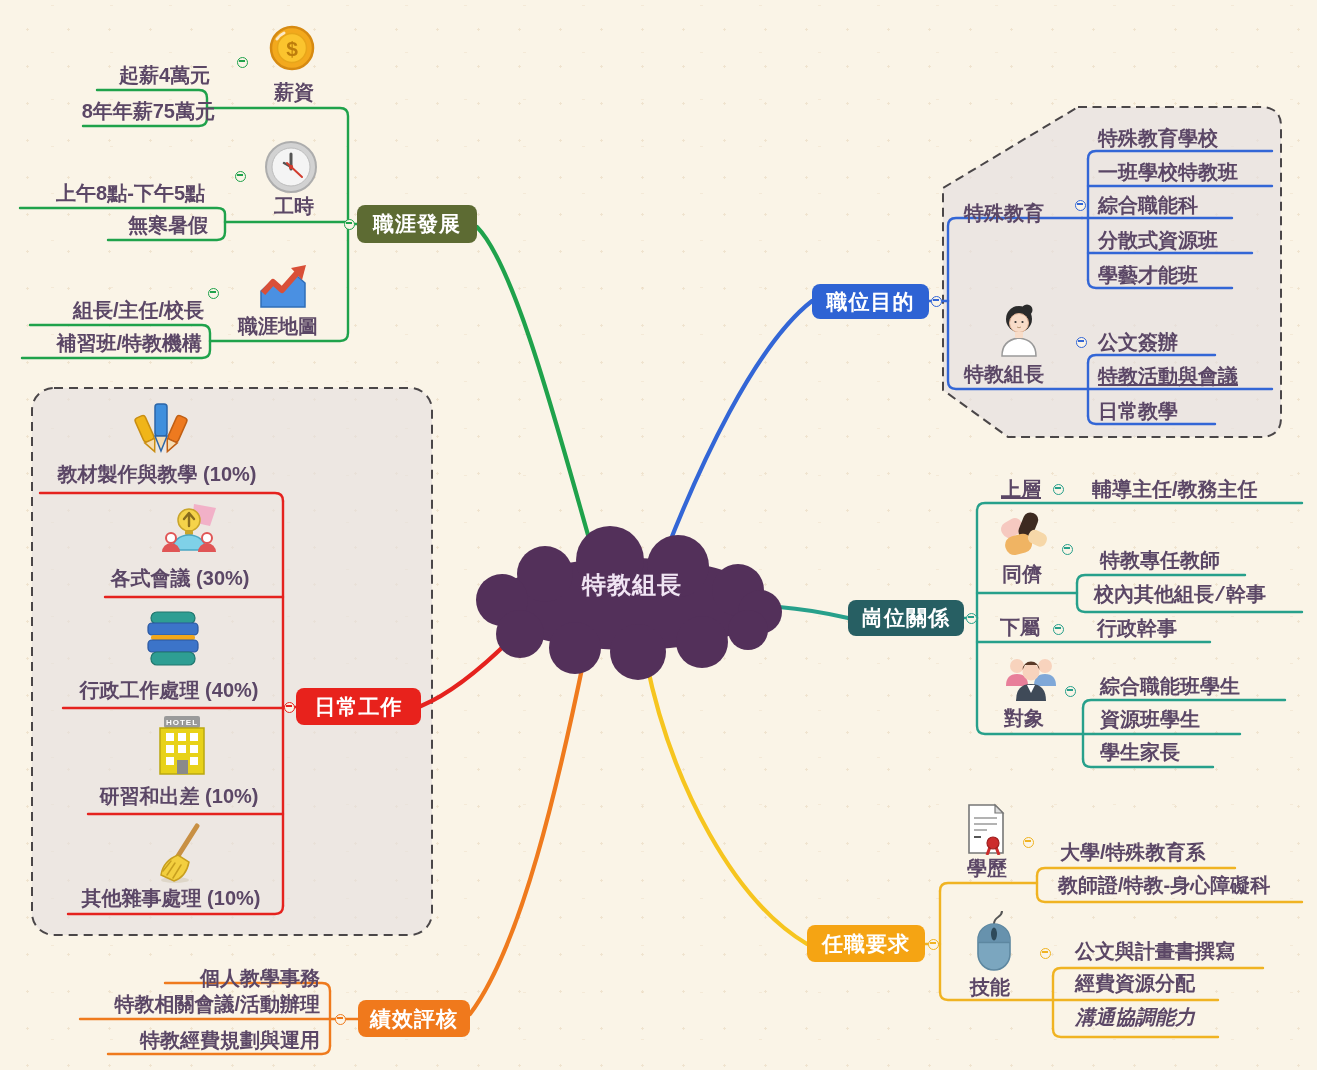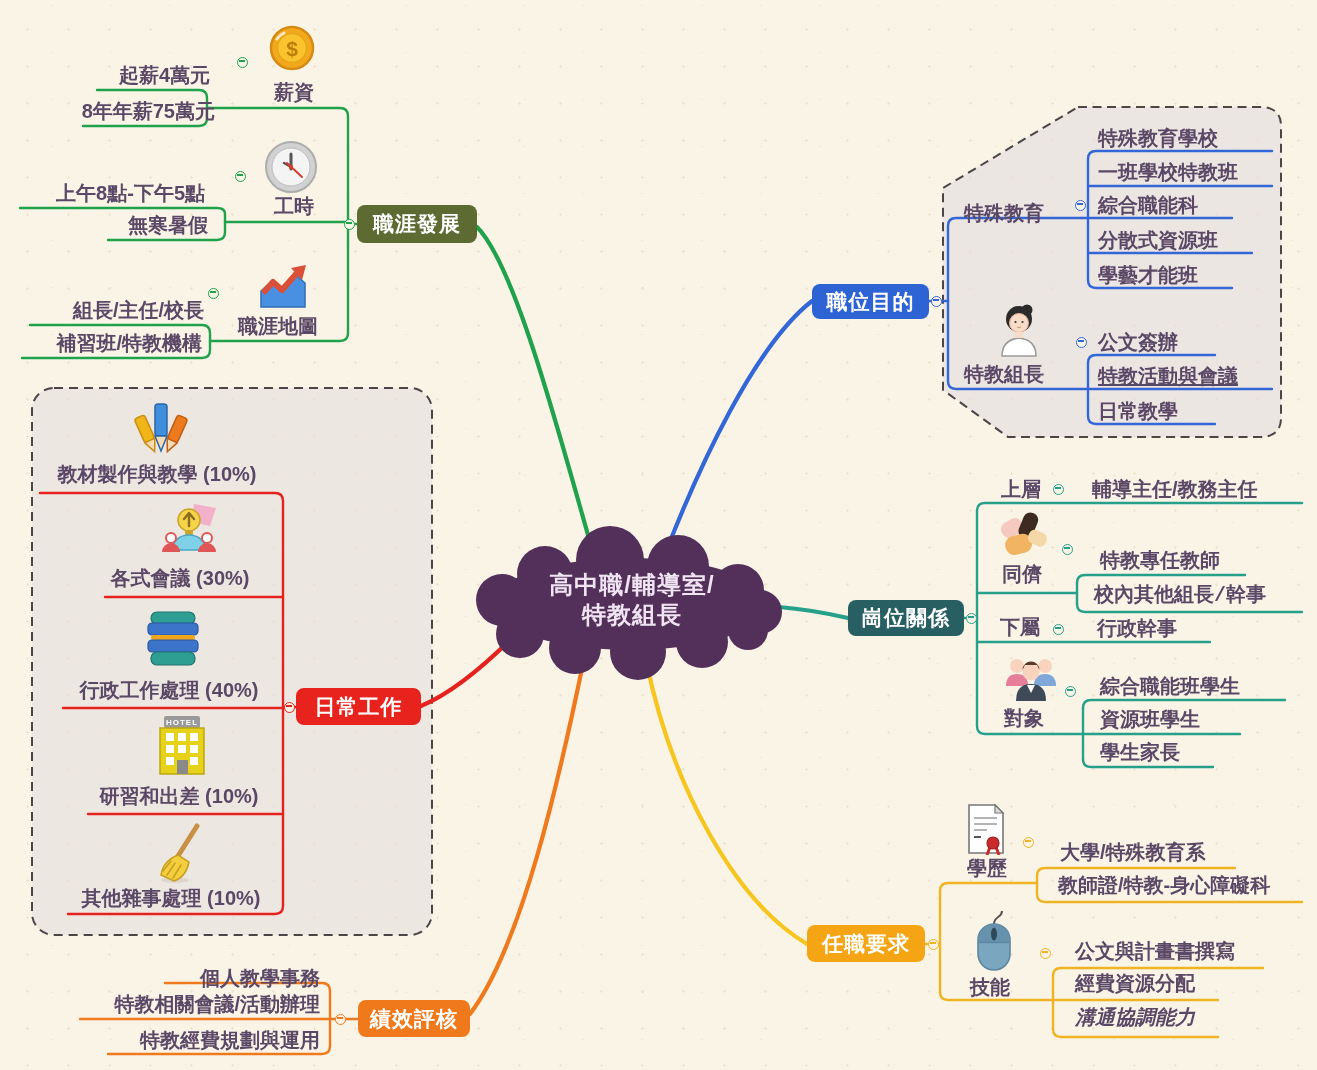"上層" div.lbl { text-decoration: none -> underline }
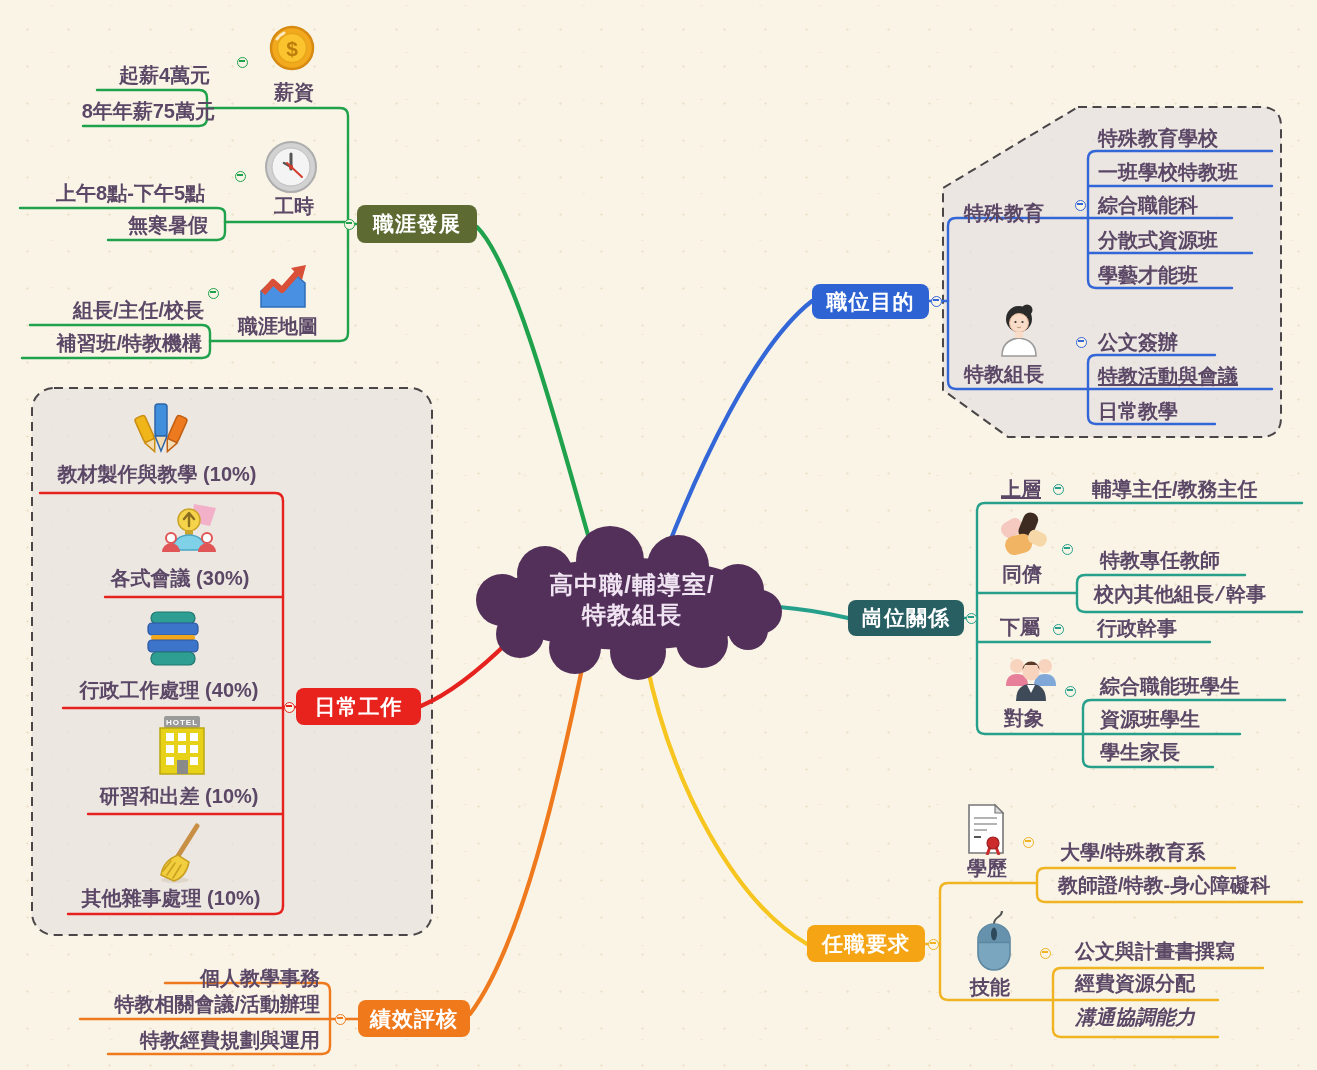"高中職/輔導室/" div { html: <div>高中職/輔導室/</div> -> none }
